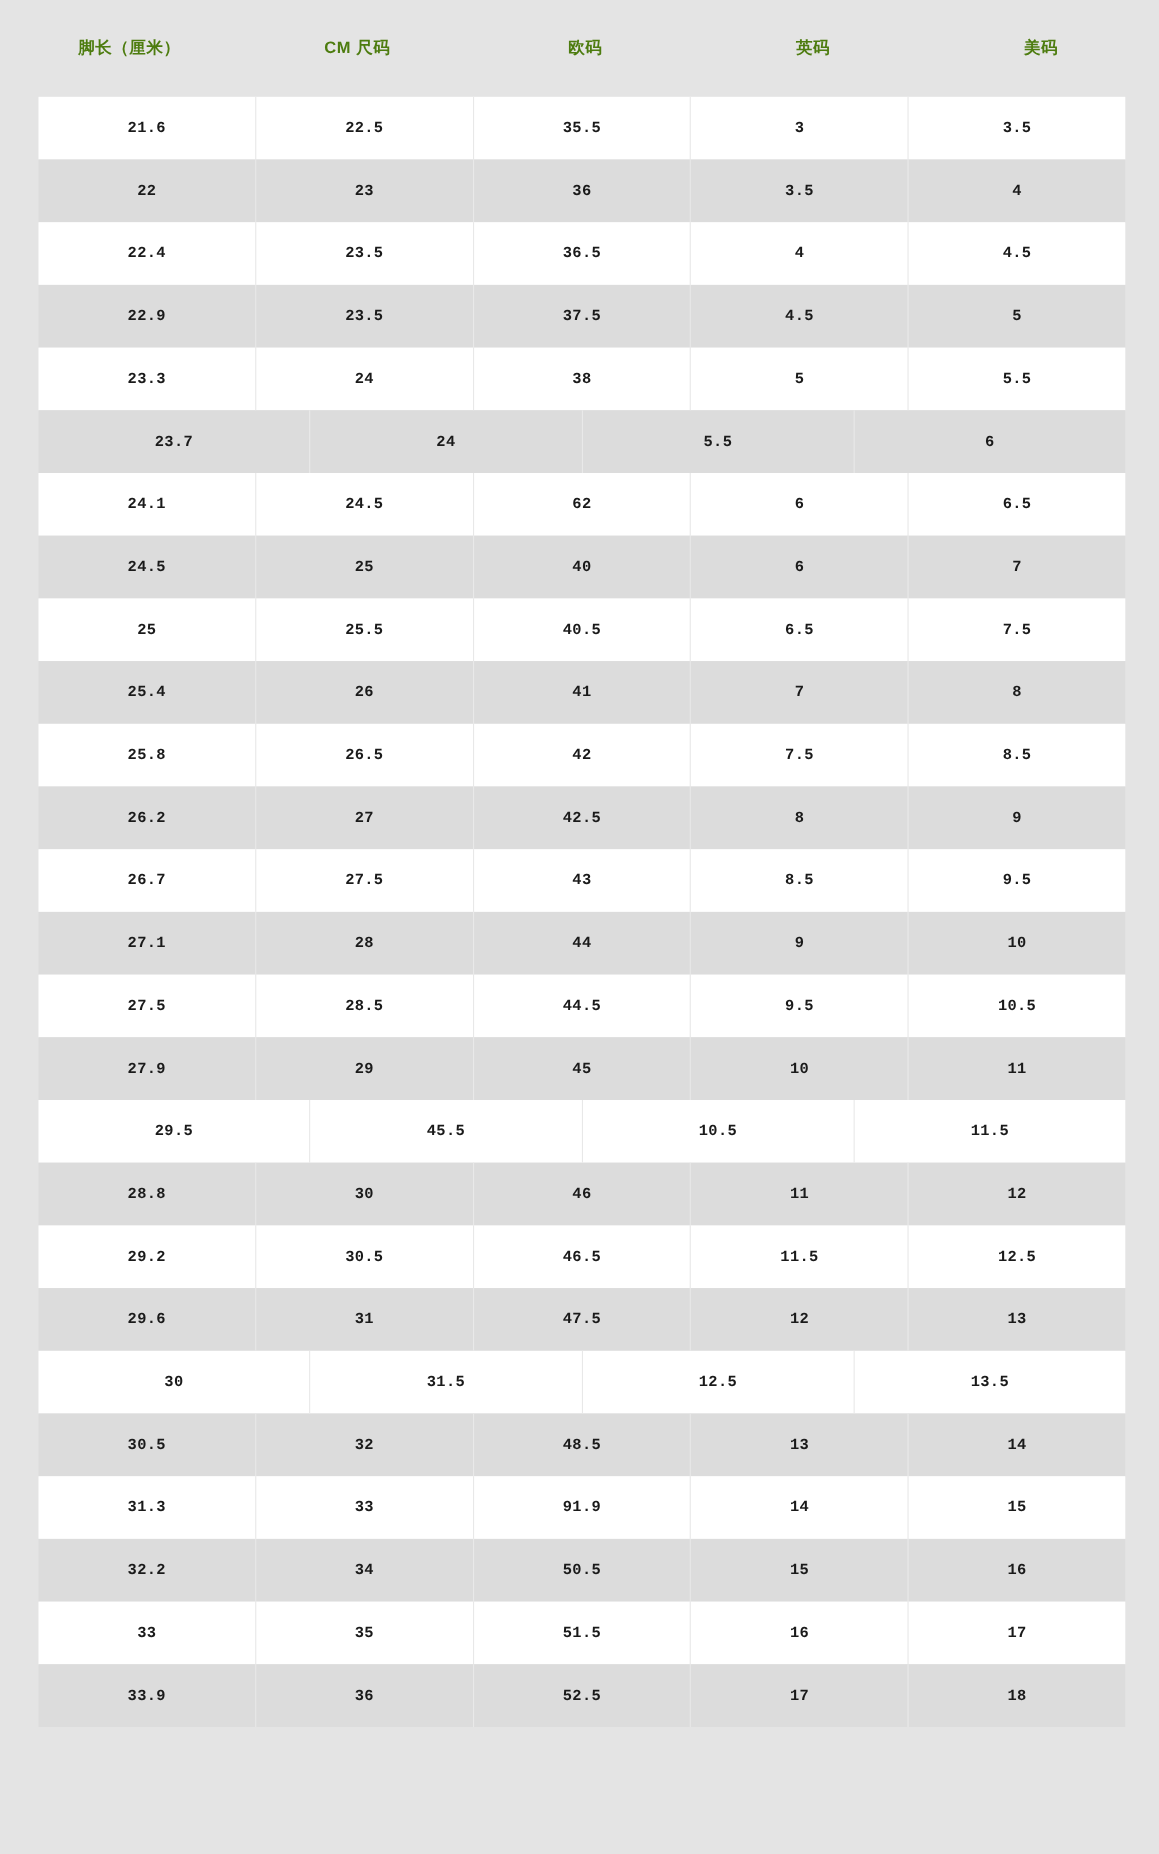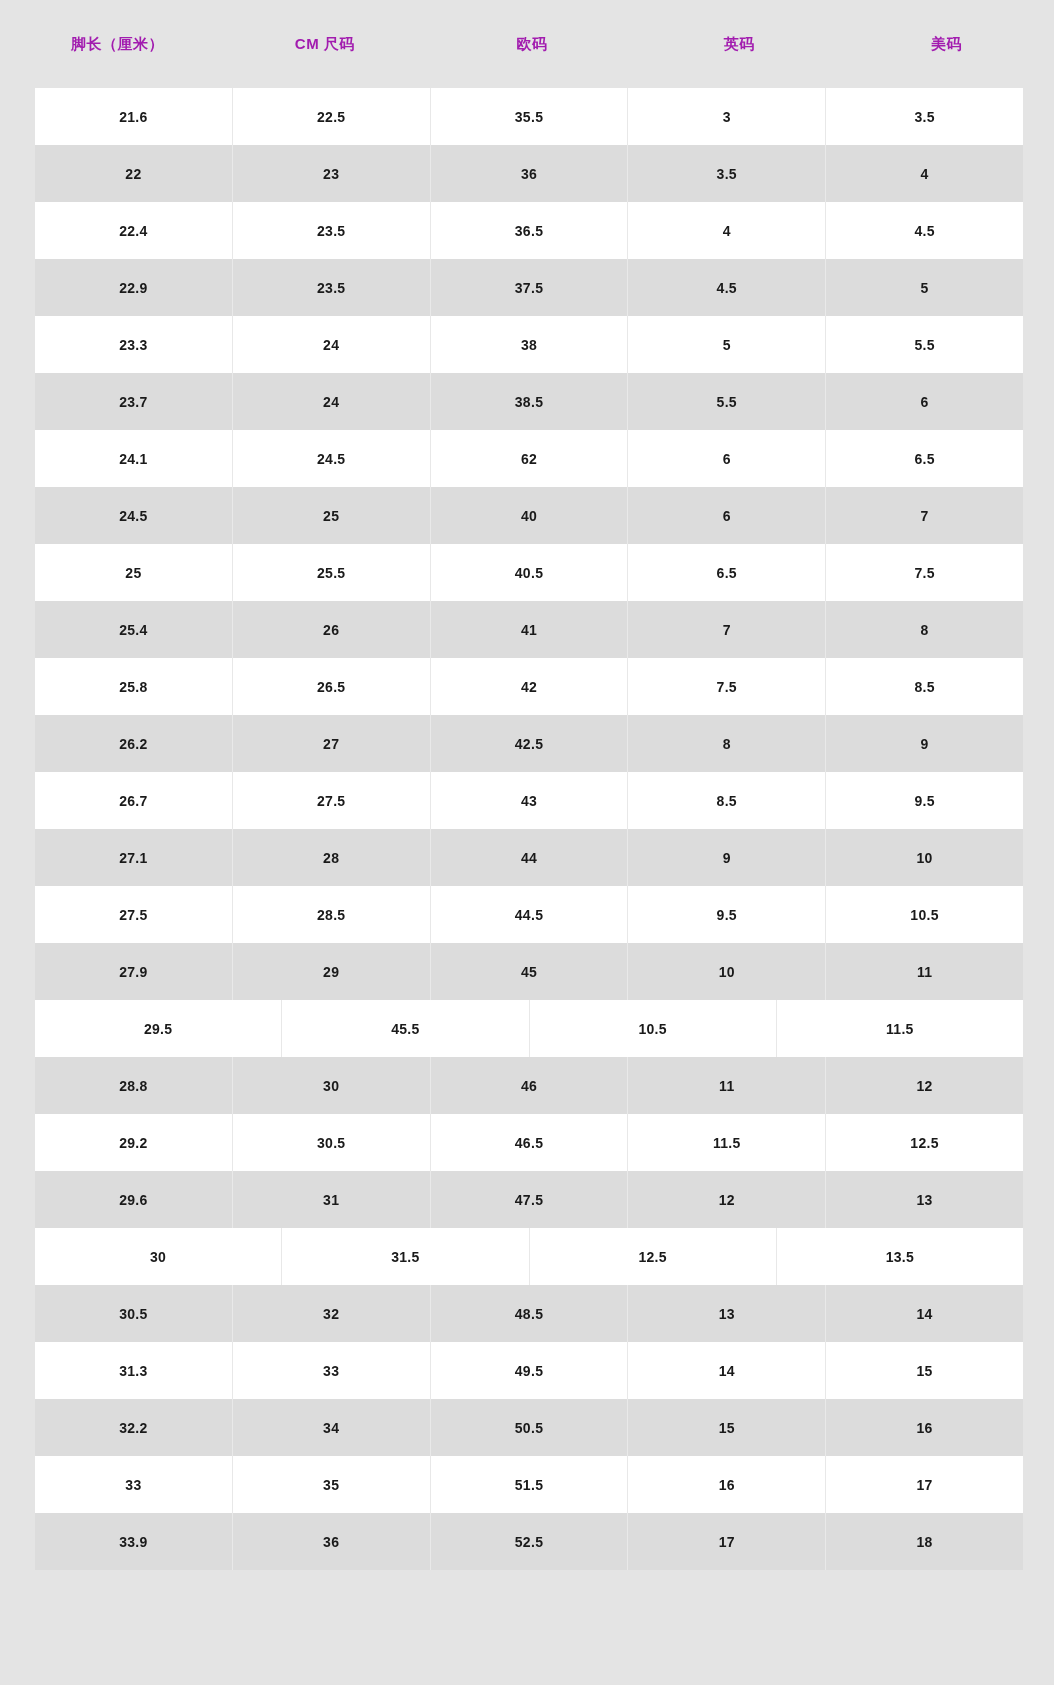"脚长（厘米）" .chart-header .hcell { color: #a21caf -> #4d7c0f }
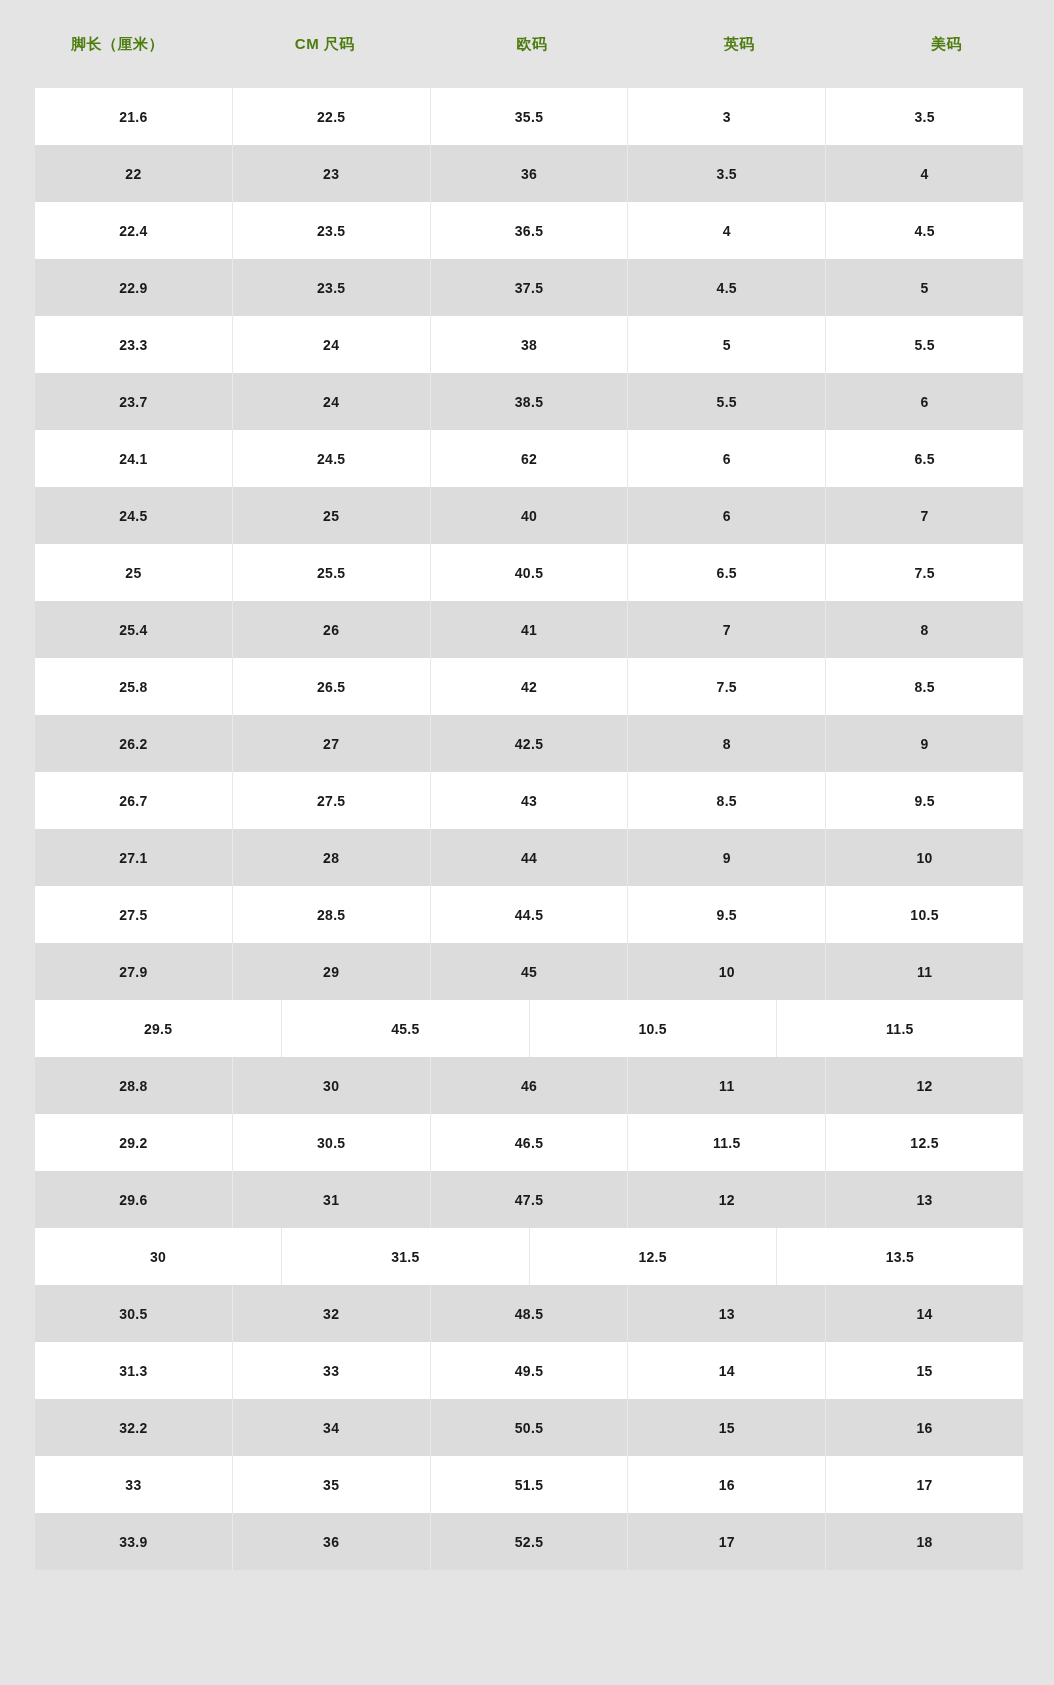"21.6" .chart-row { font-family: none -> Liberation Mono, monospace }
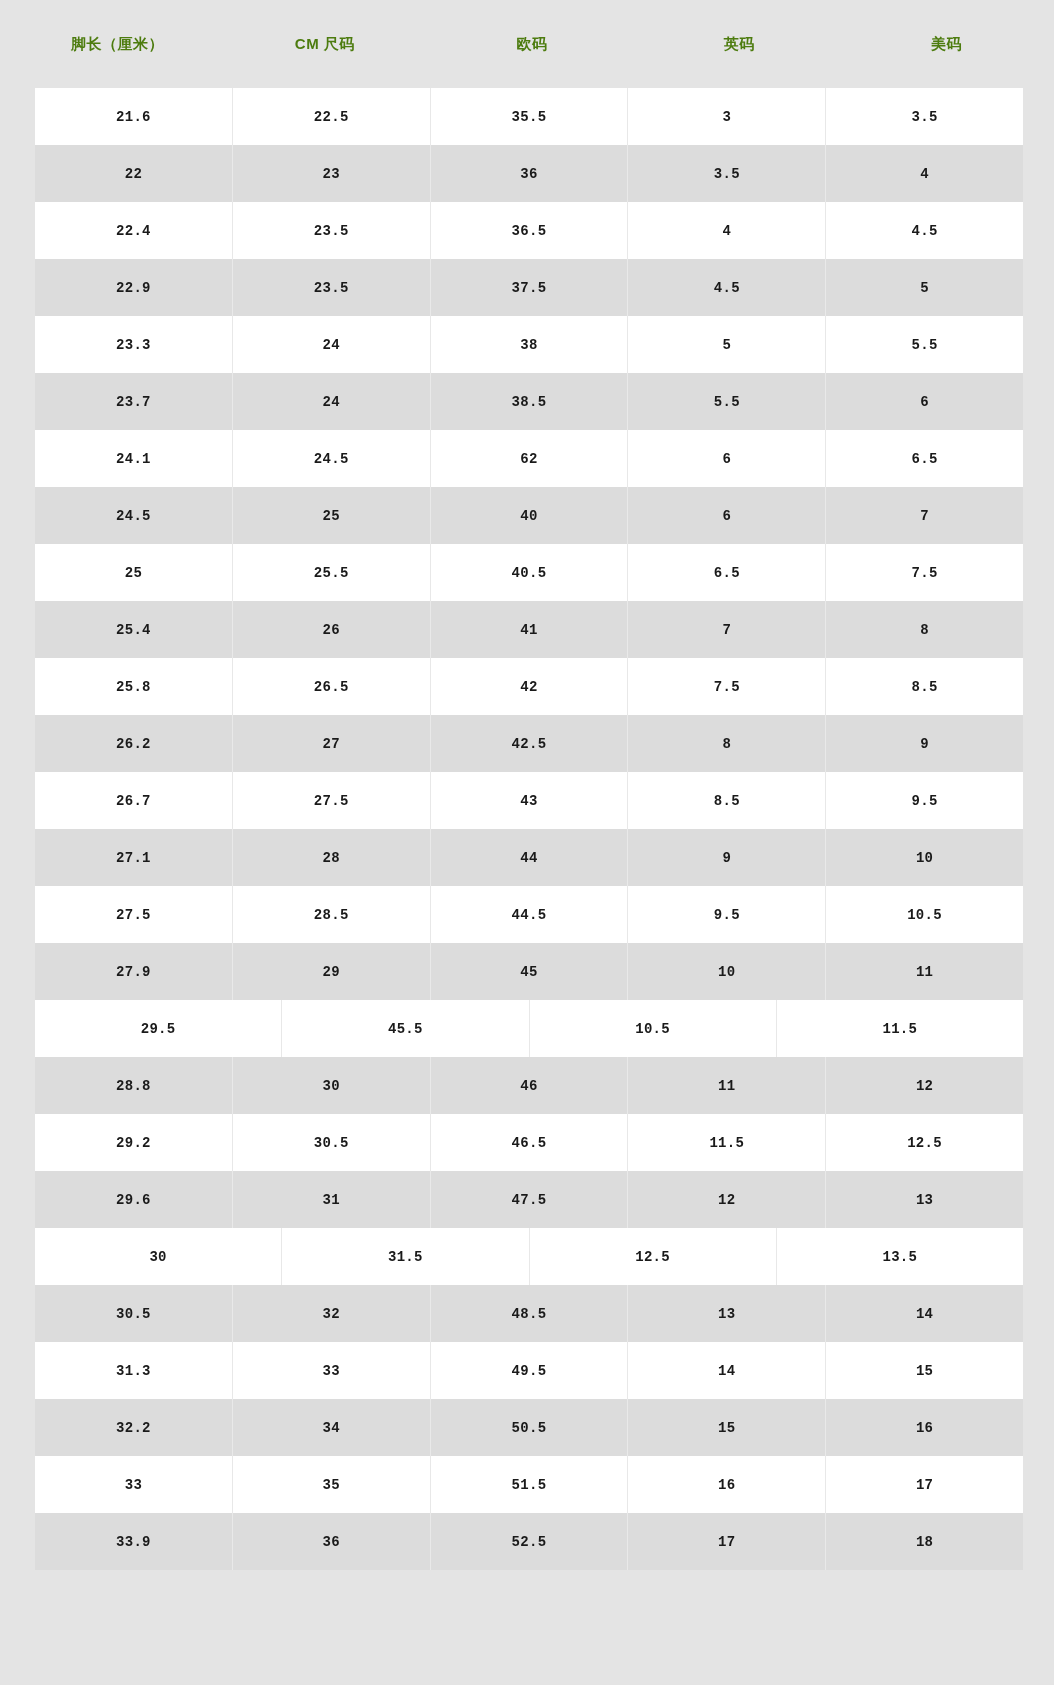"38.5" div.cell { html: <div>38.5</div> -> none }
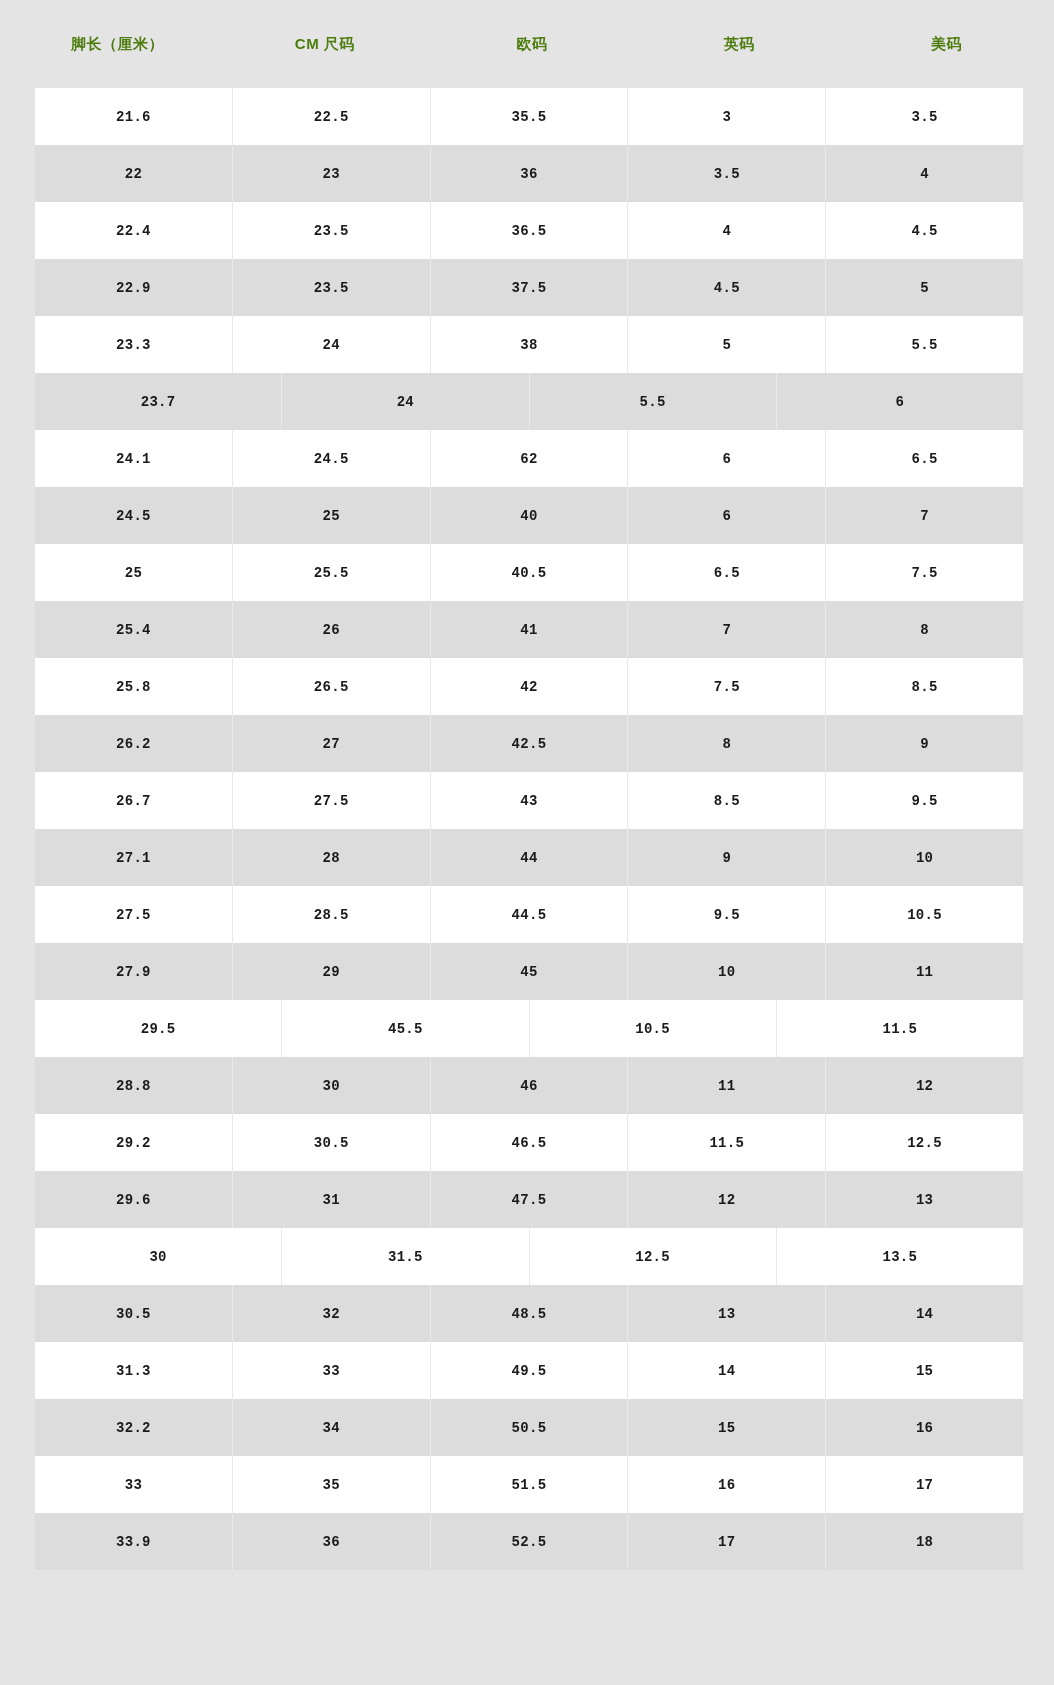"49.5" div.cell { text: 49.5 -> 91.9 }
